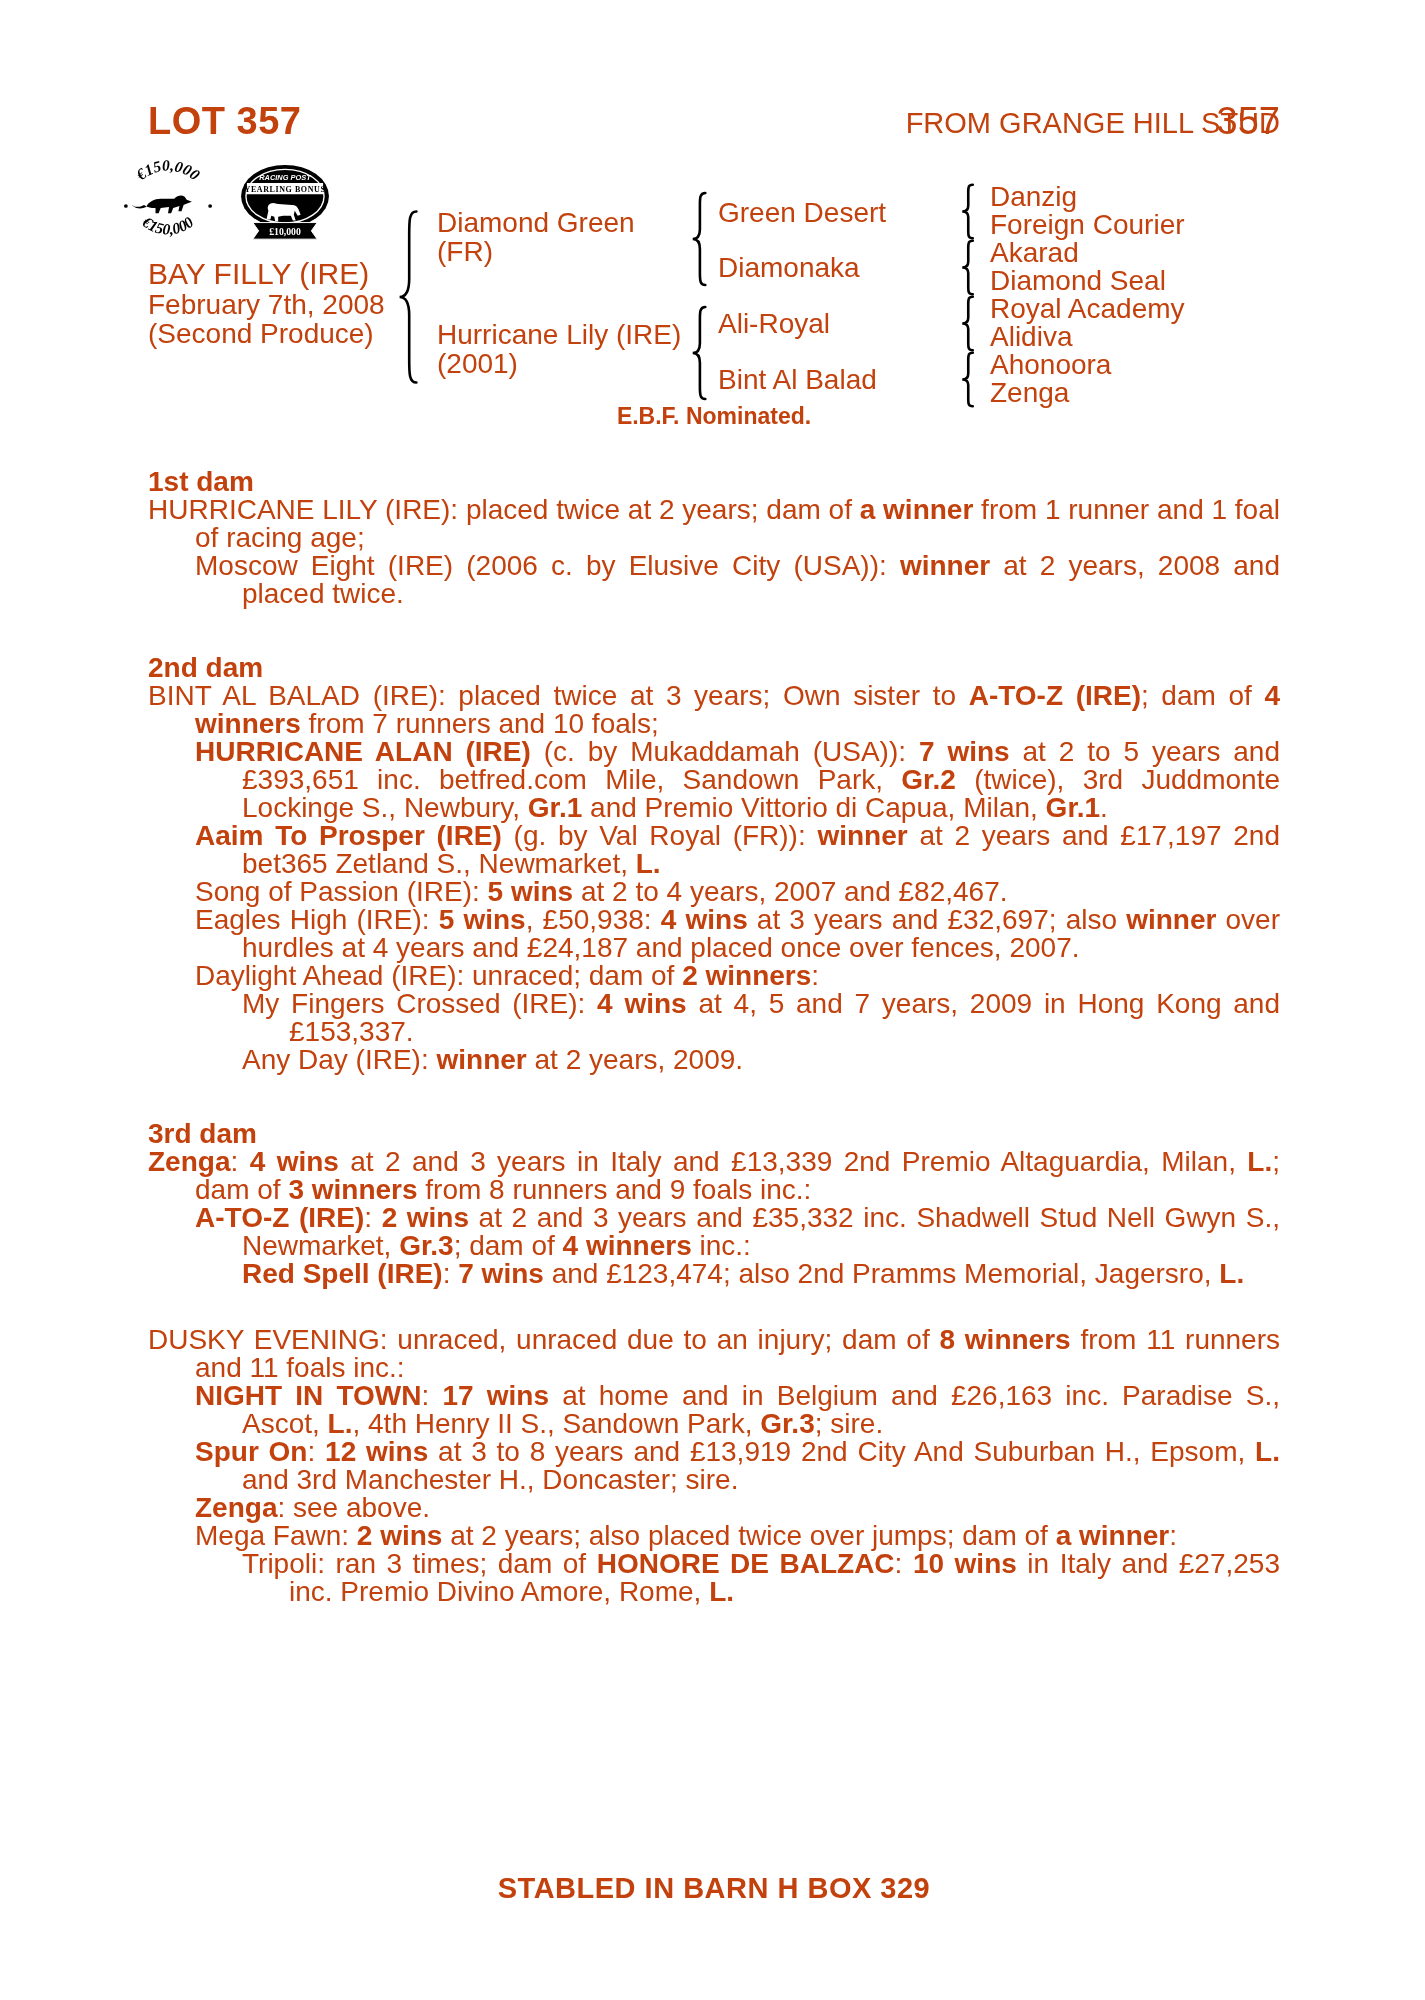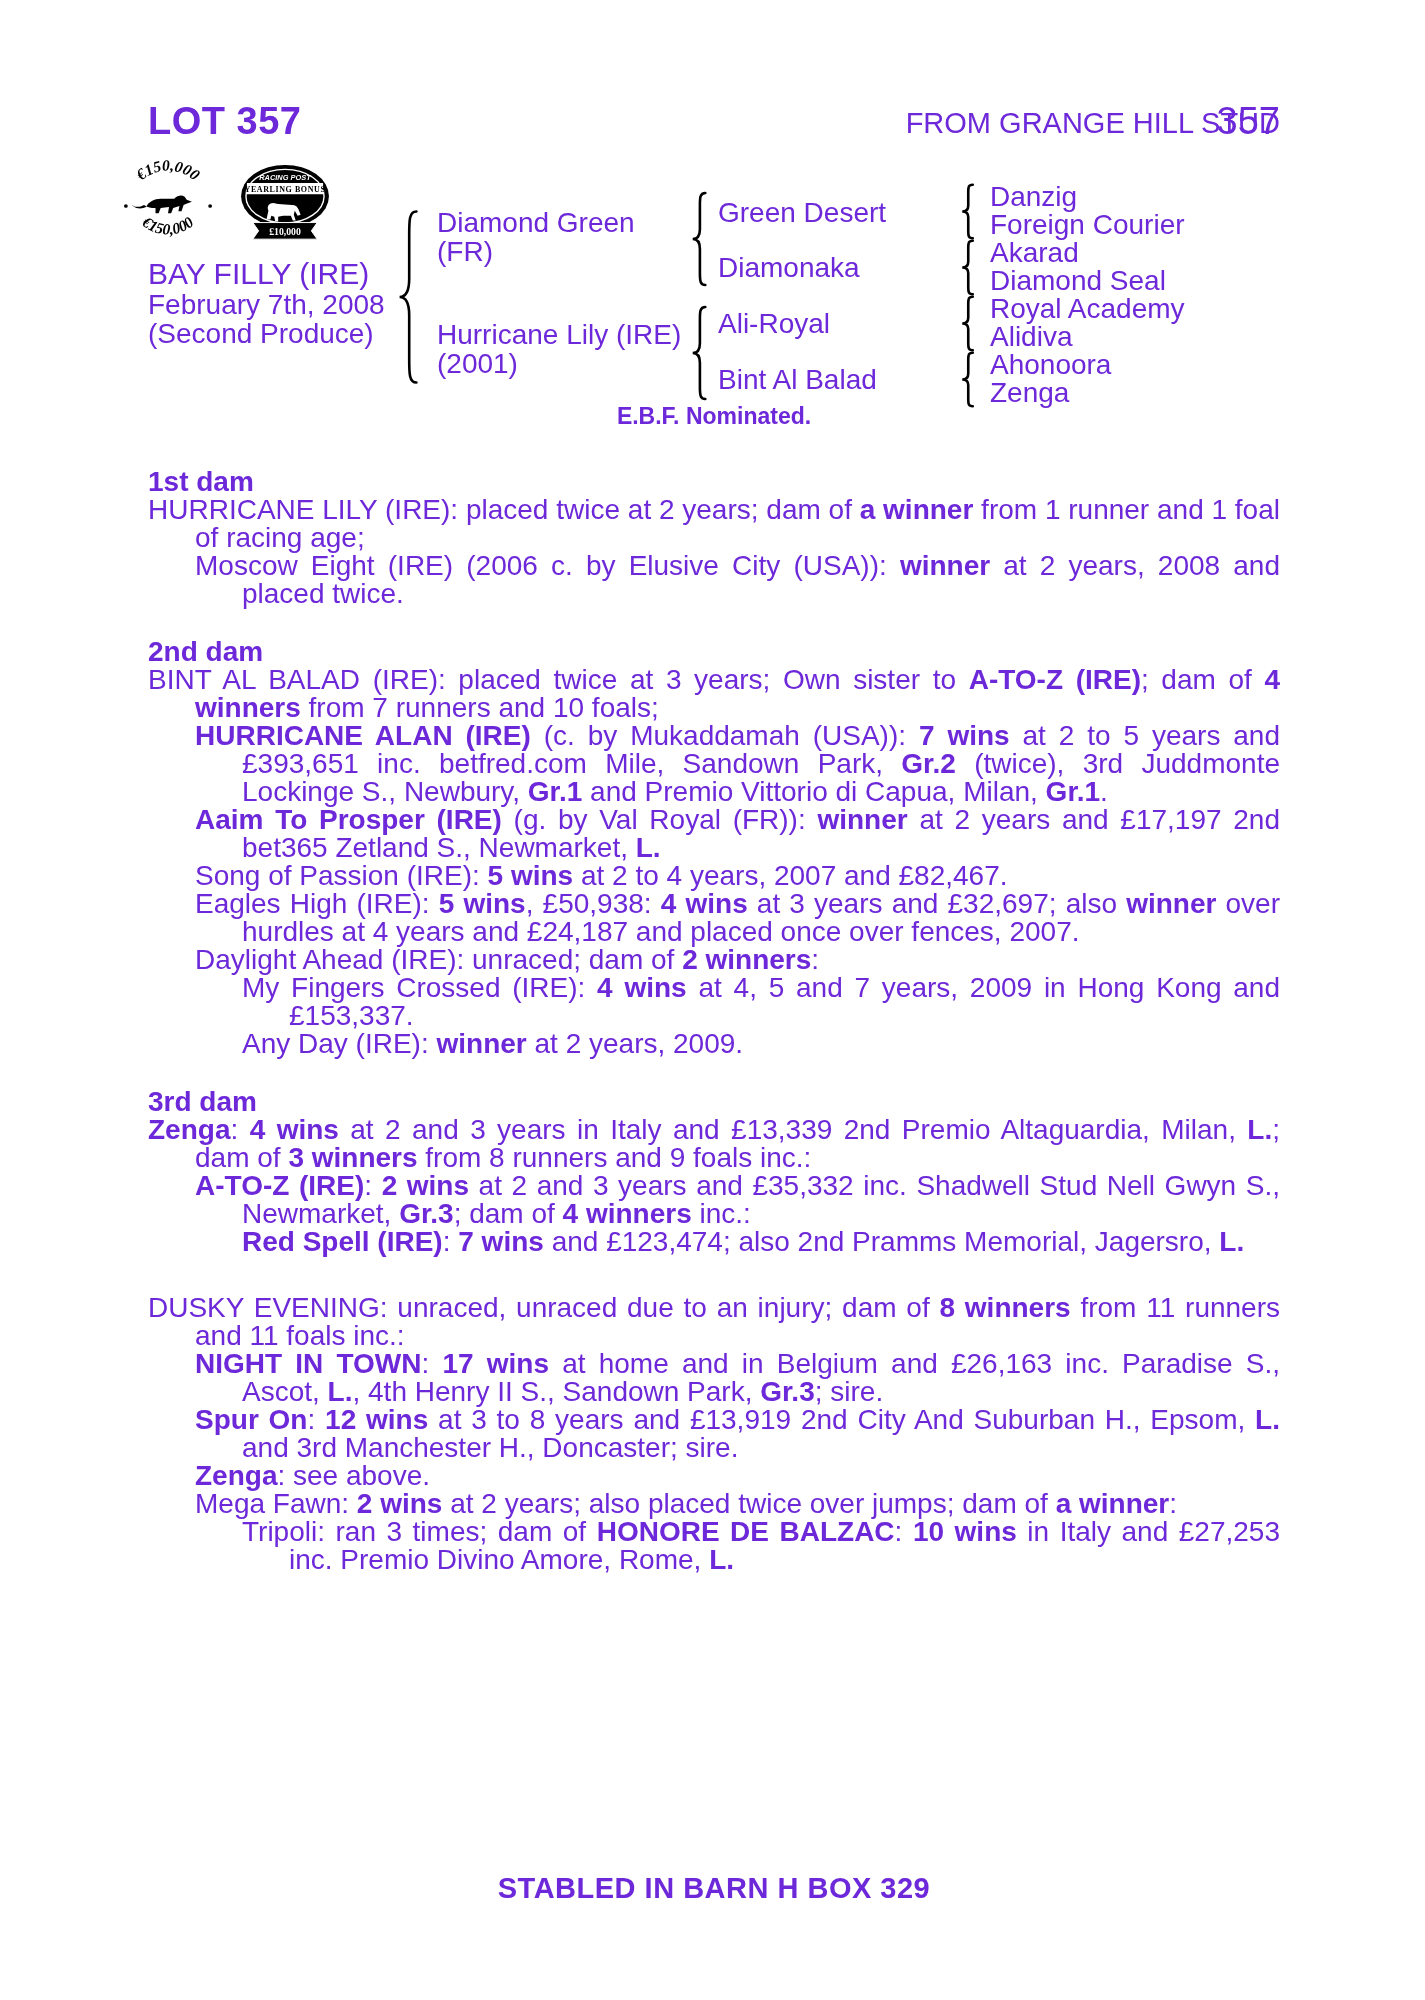"LOT 357" .page { color: #6d28d9 -> #c2410c }
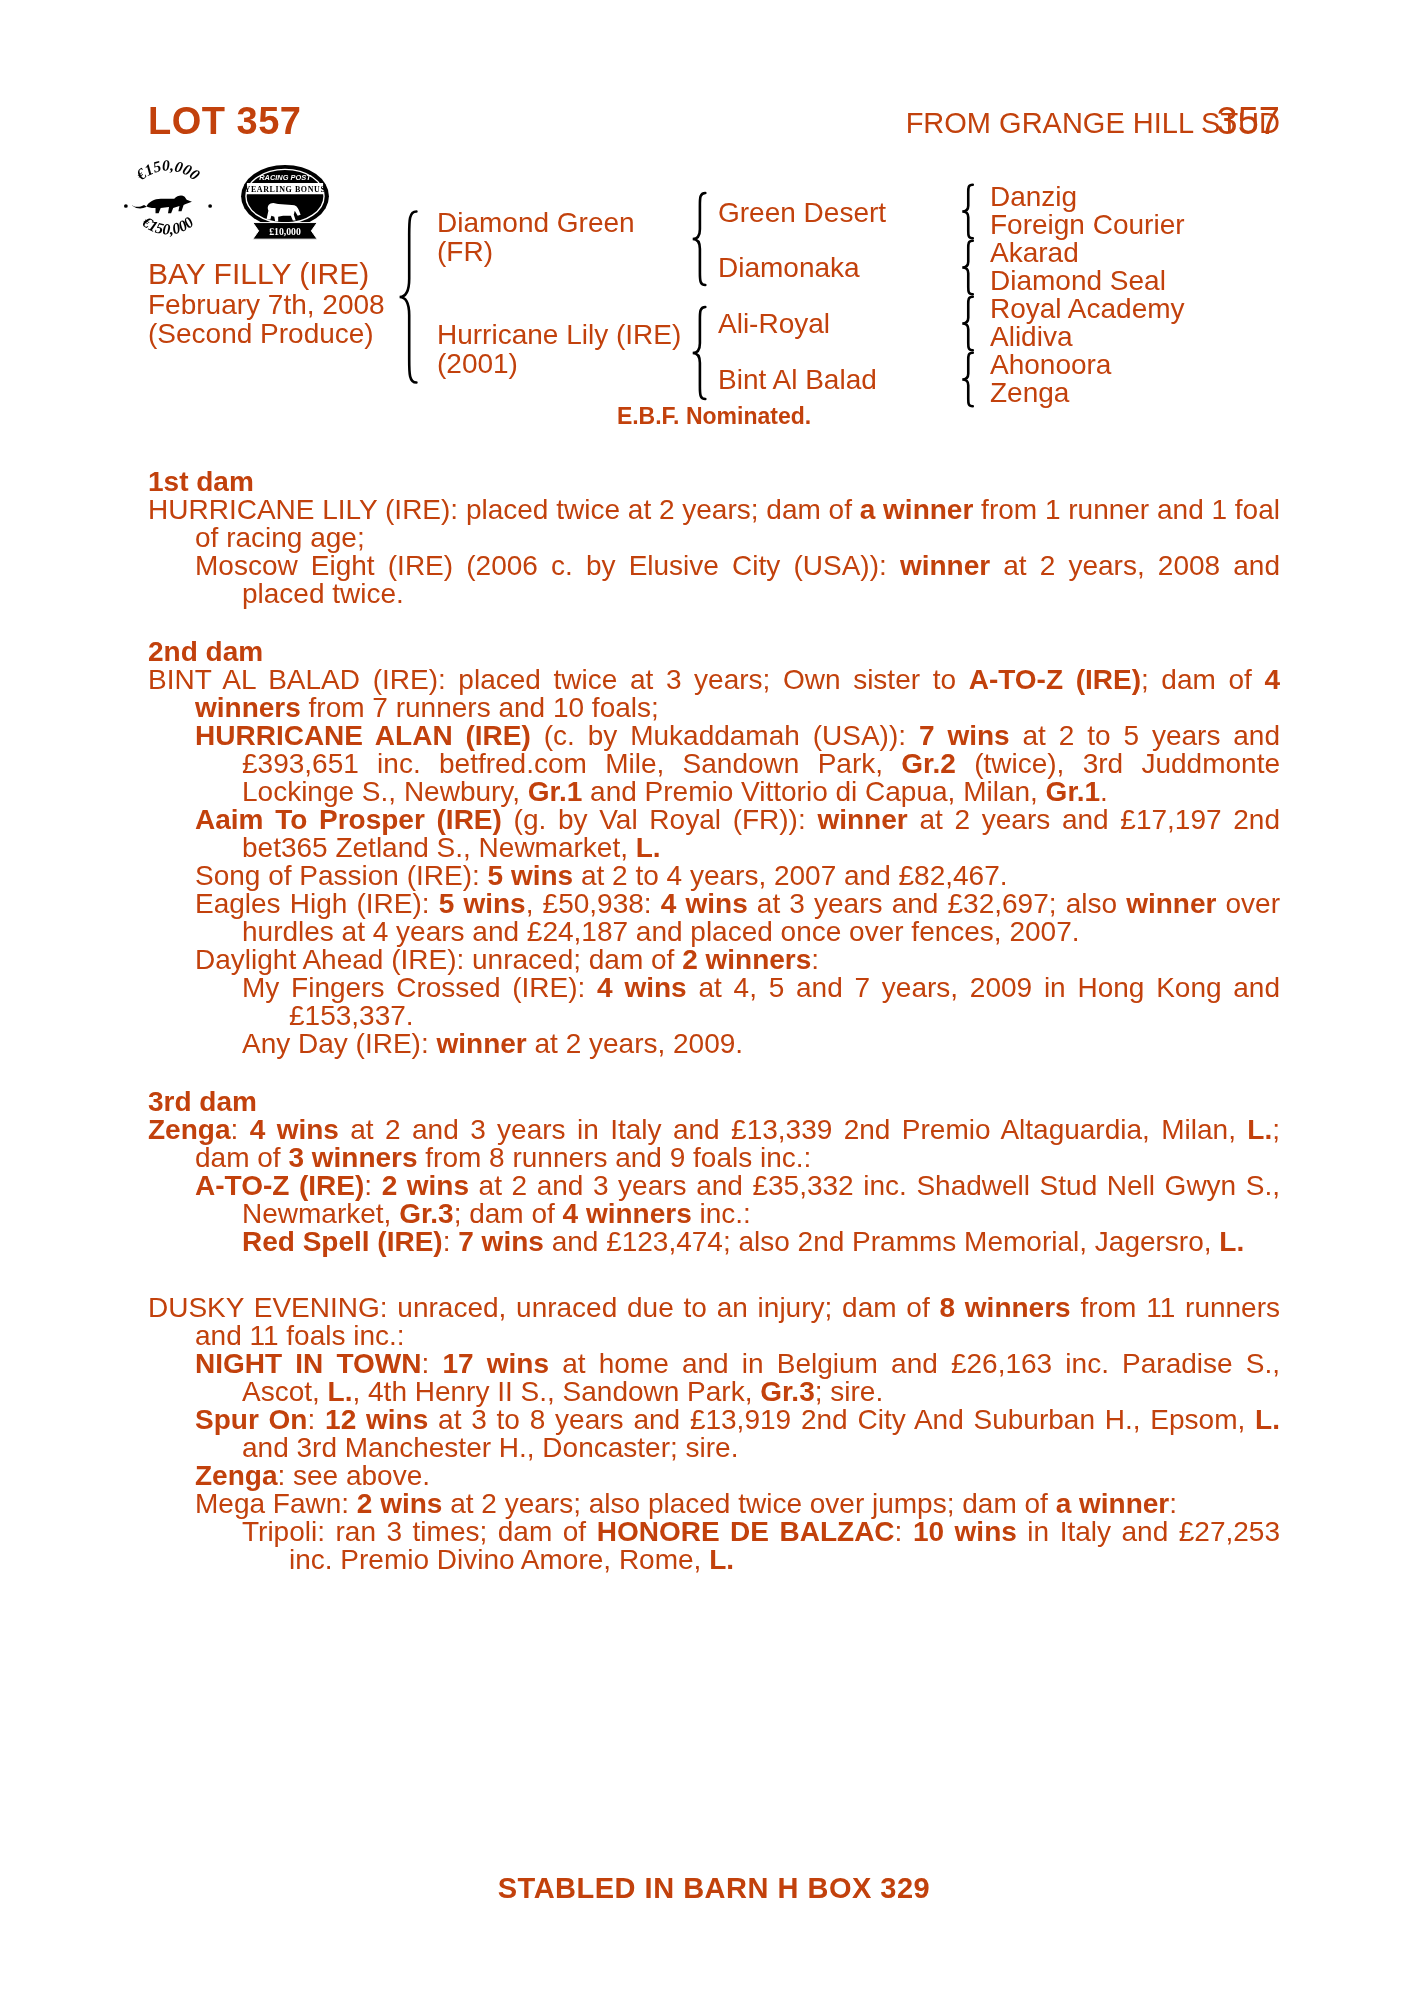"2nd dam" .dam-section + .dam-section { margin-top: 30px -> 46px }
